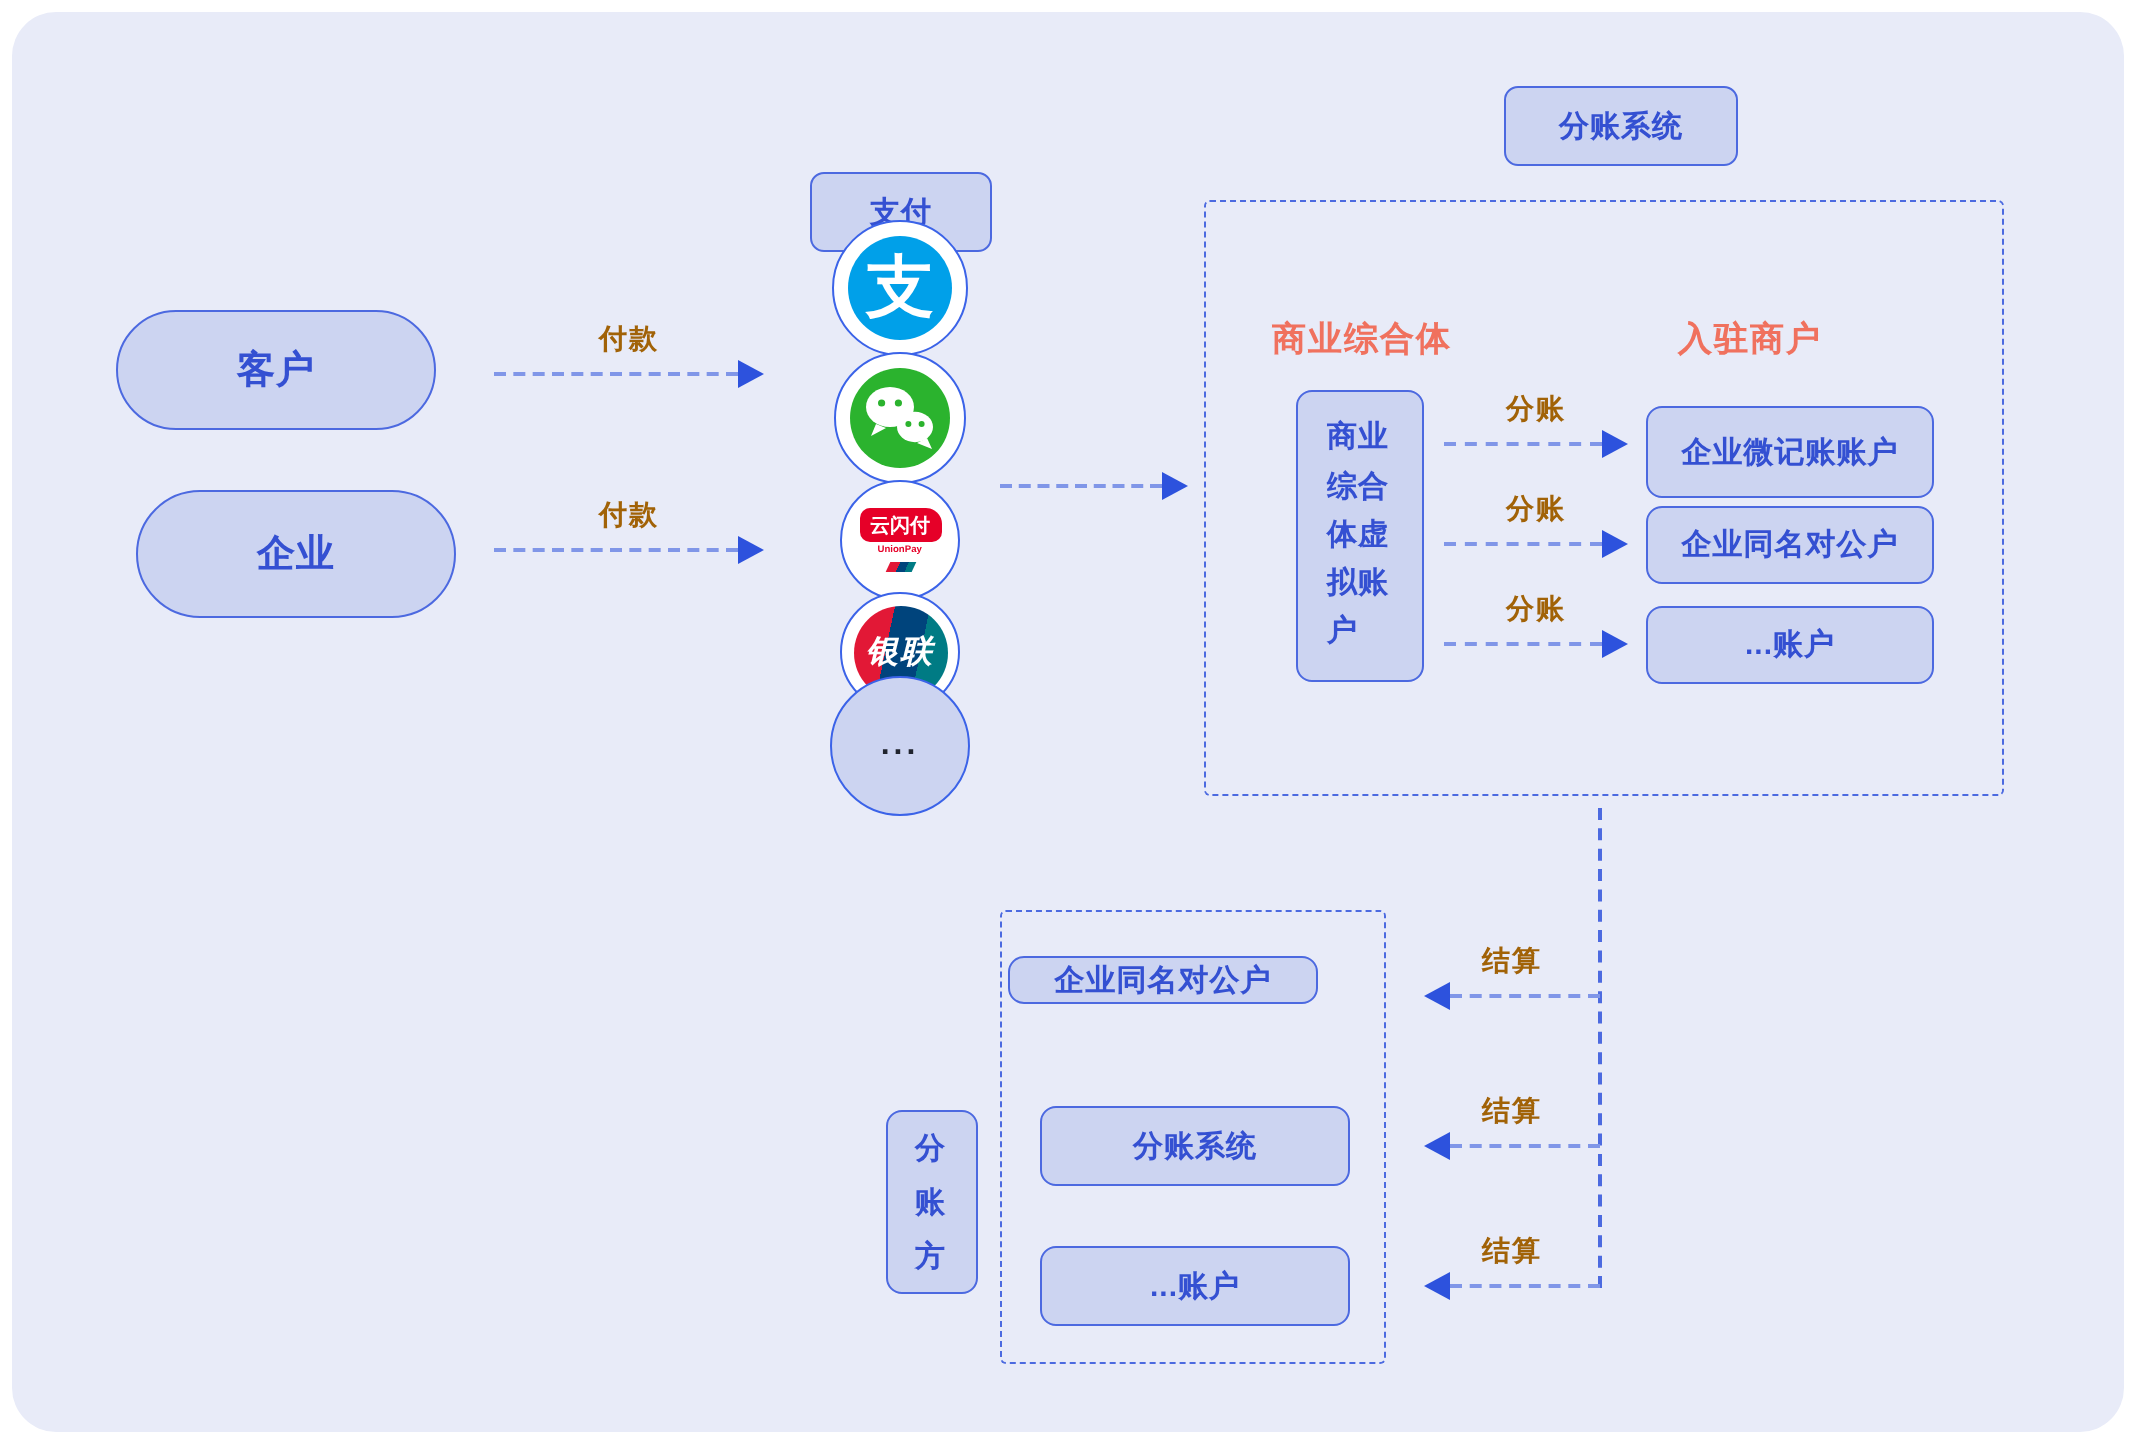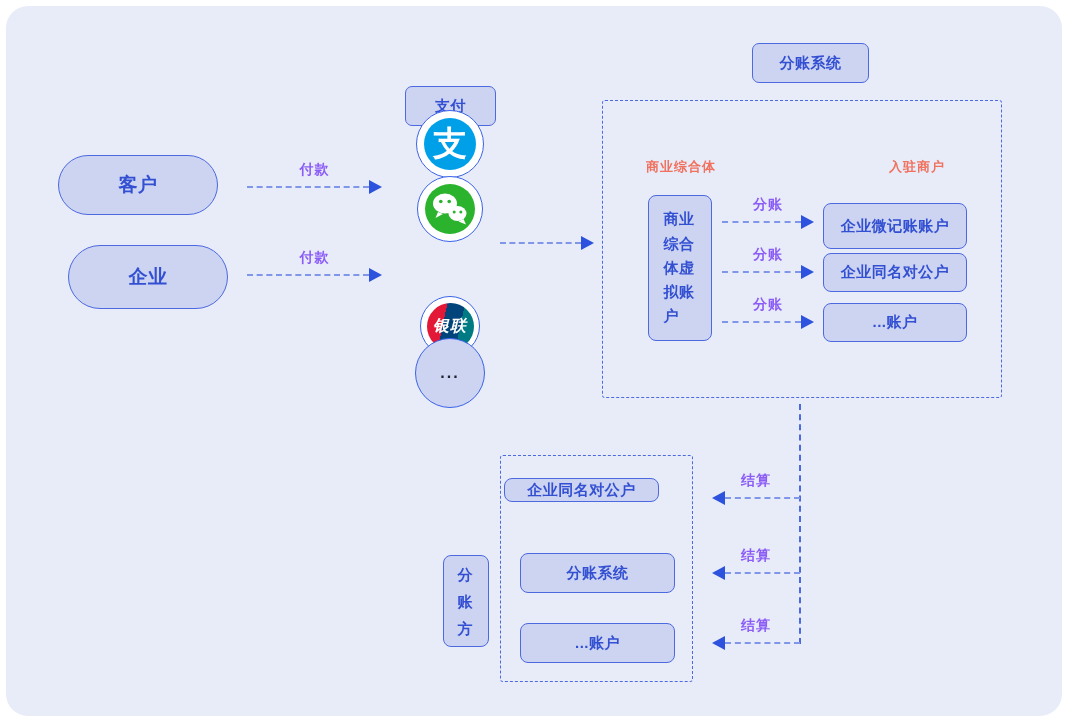"付款" .arrow .lbl { color: #8b5cf6 -> #a16207 }
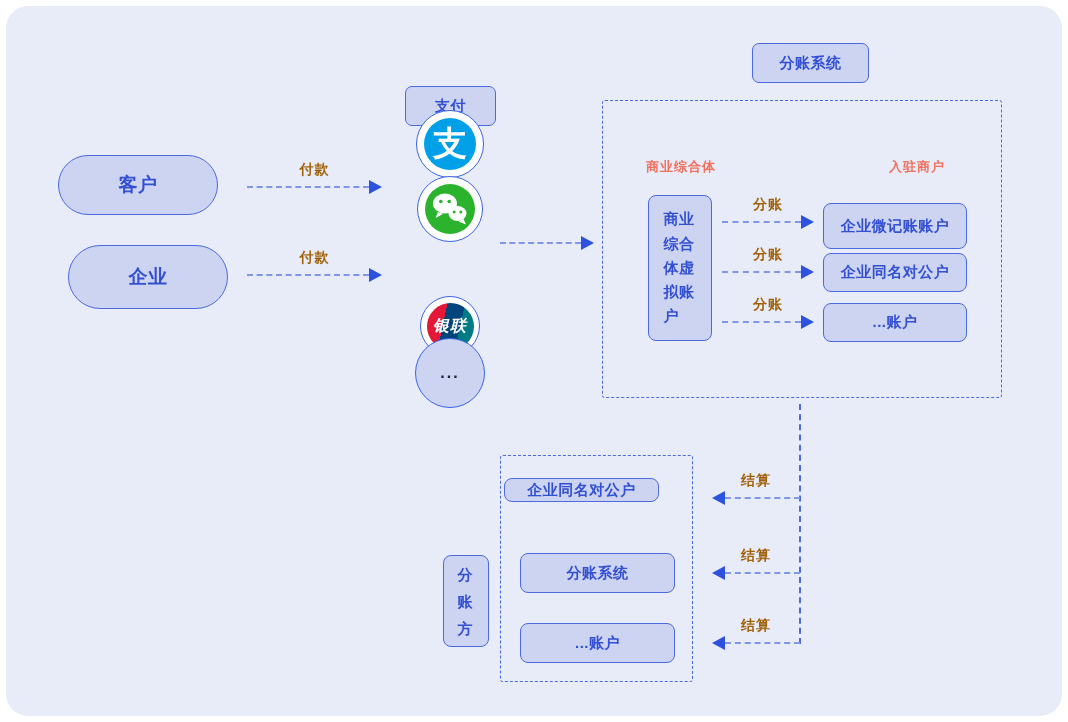"商业综合体" .redhdr { font-size: 13px -> 17px }
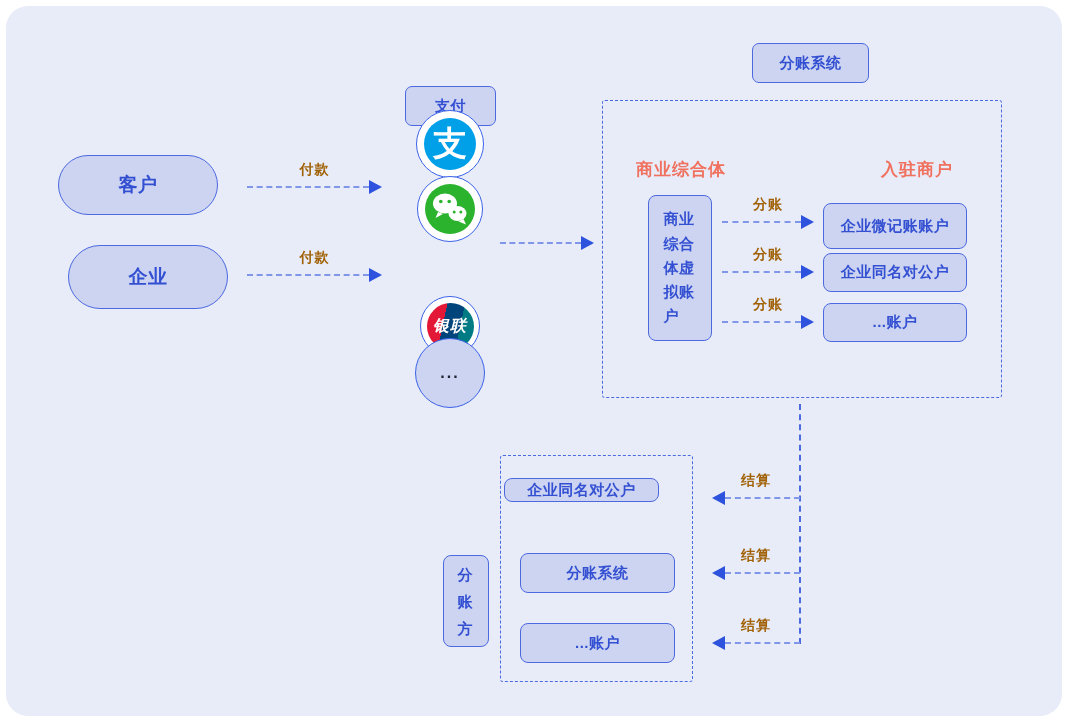"入驻商户" div.redhdr { left: 845px -> 803px }
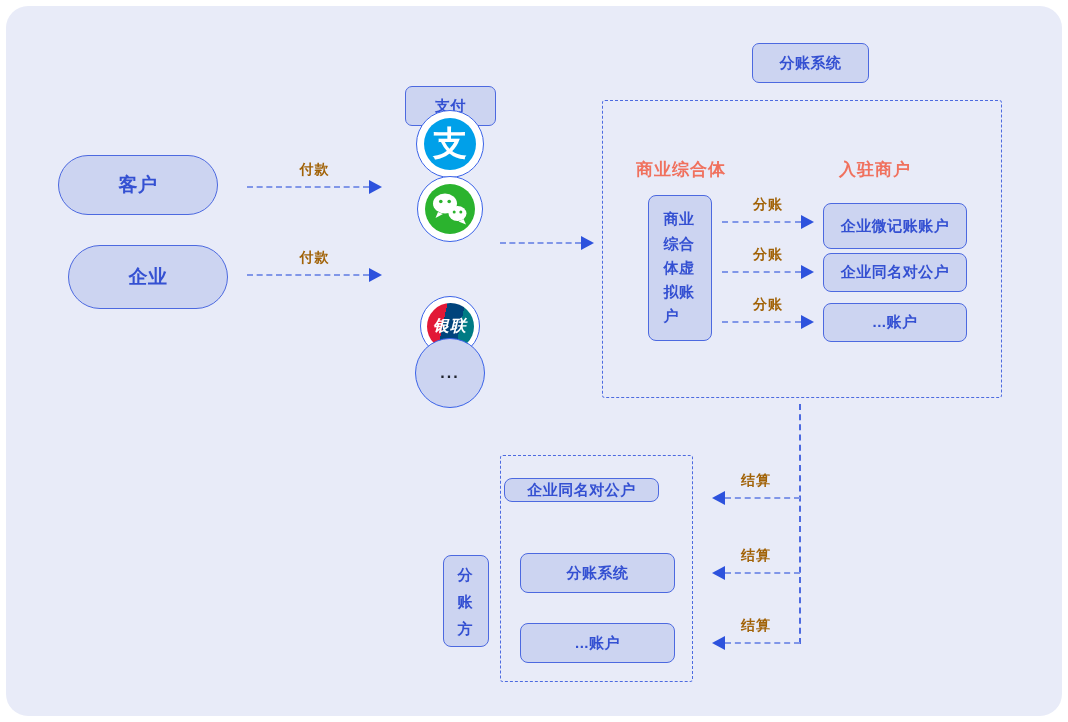"云闪付" div.chan { html: none -> <div> <div> <div>云闪付</div> <div>UnionPay</div> <div></div> </div> </div> }
